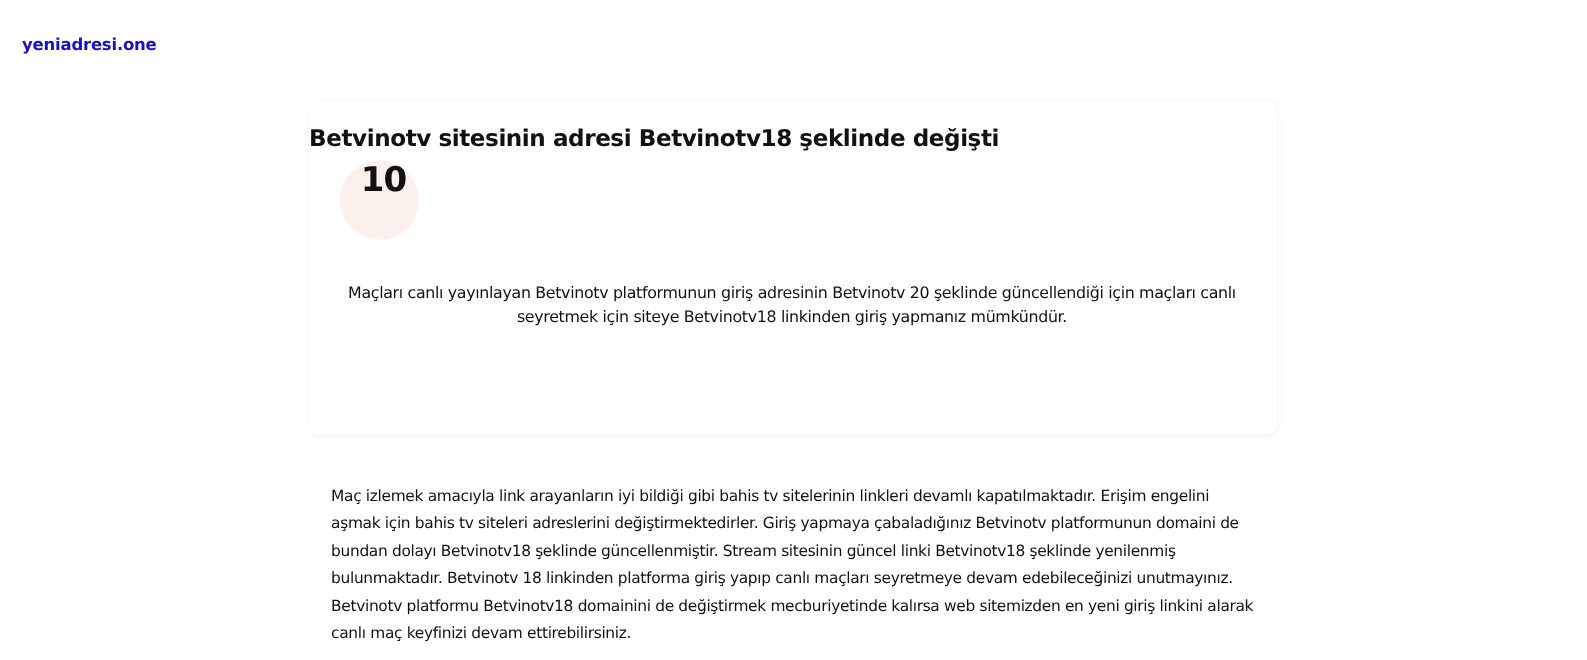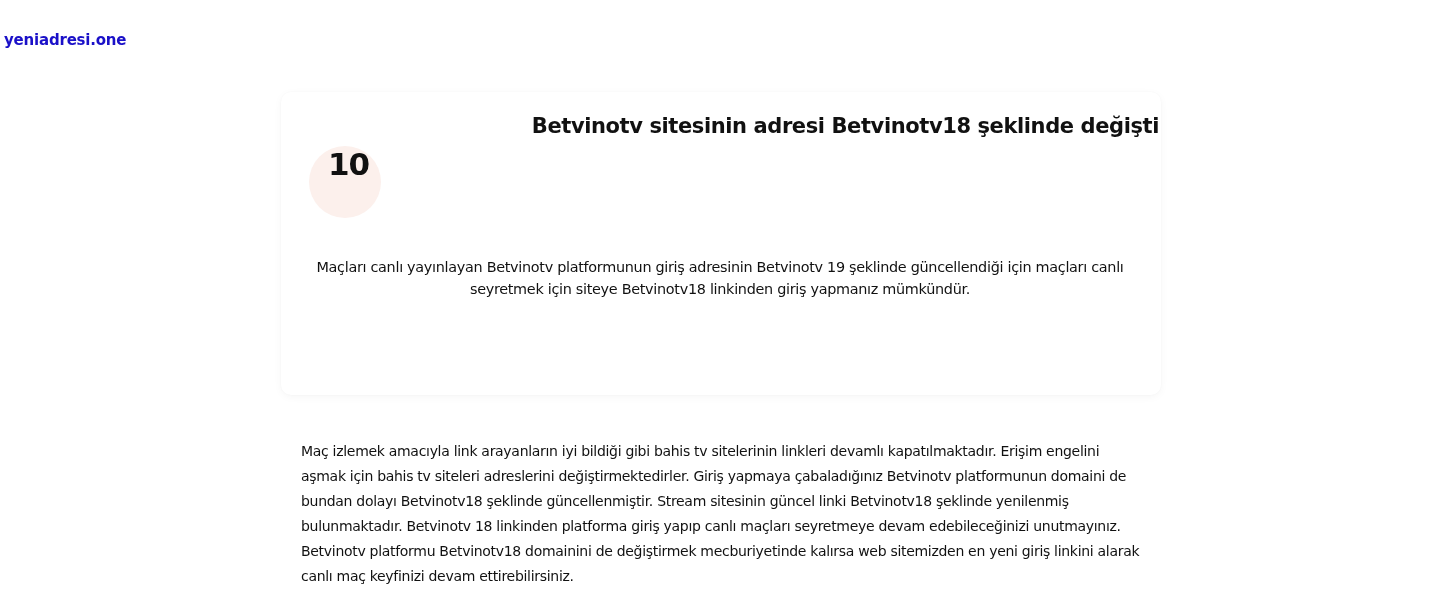"yeniadresi.one" .site-header { left: 4px -> 20px }
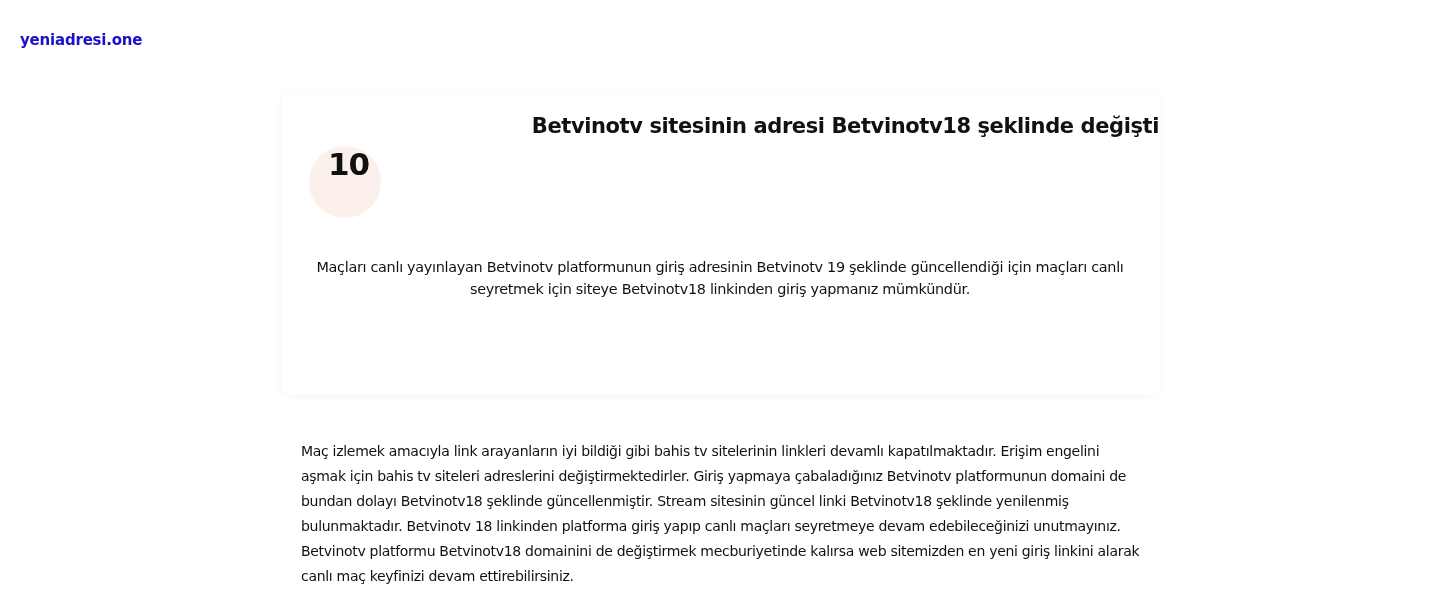"Betvinotv sitesinin adresi Betvinotv18" .card-title { text-align: right -> left }
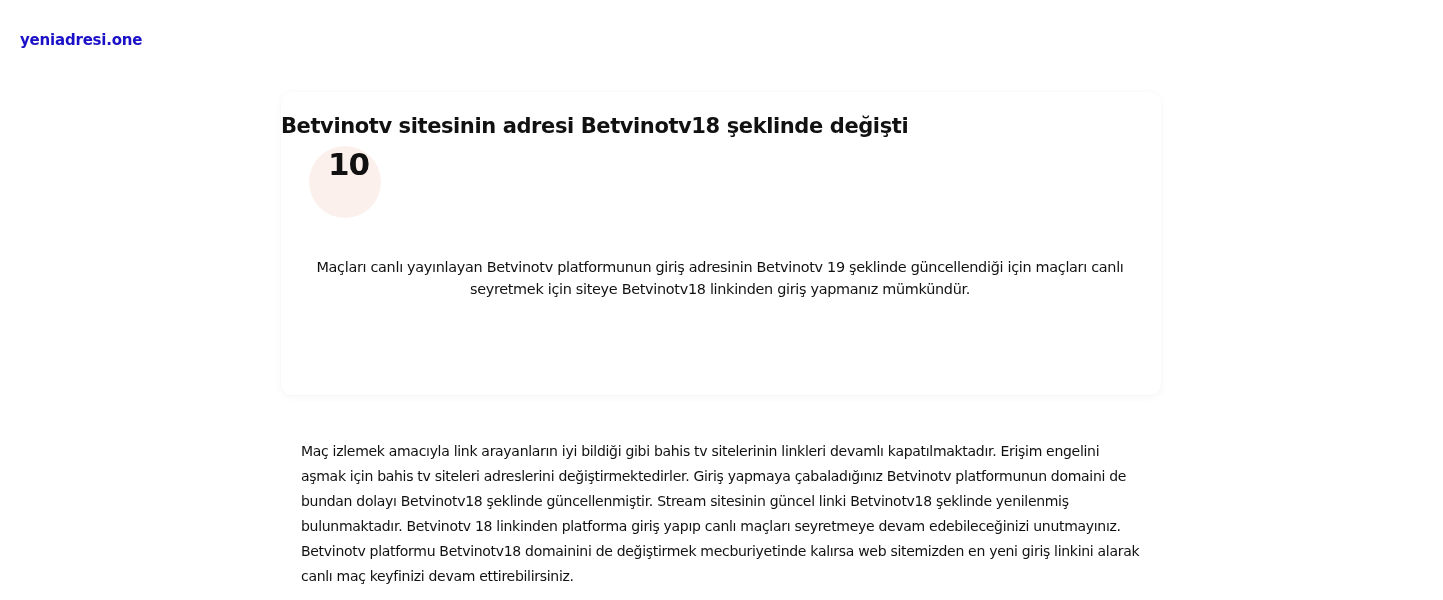"Maçları canlı yayınlayan Betvinotv" p.card-desc { text: 19 -> 20 }
